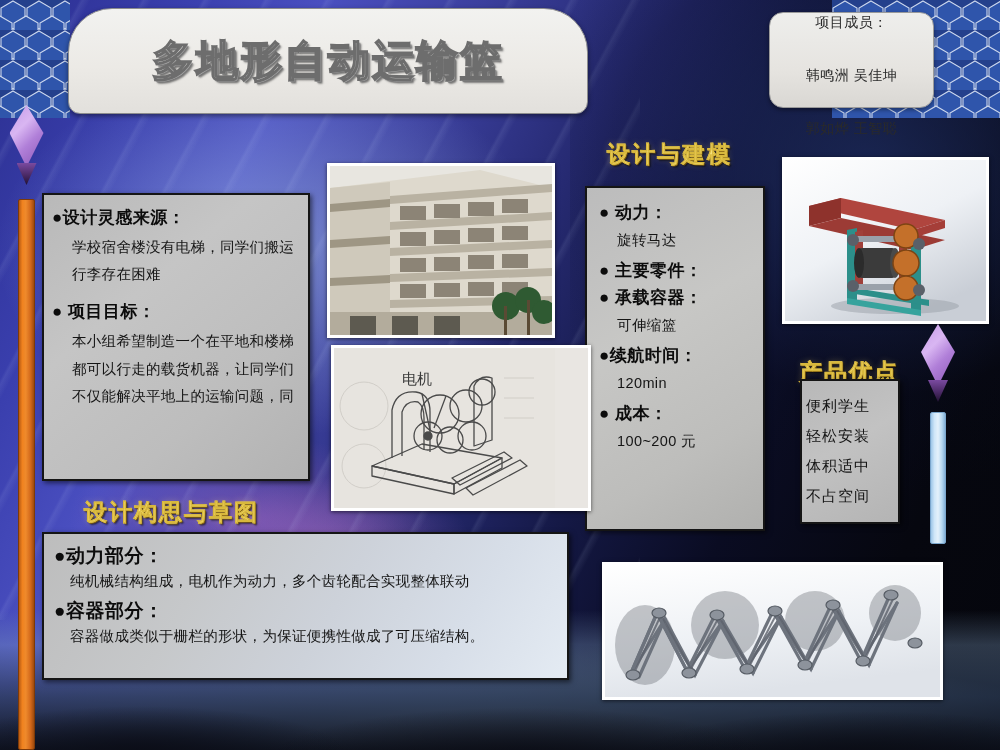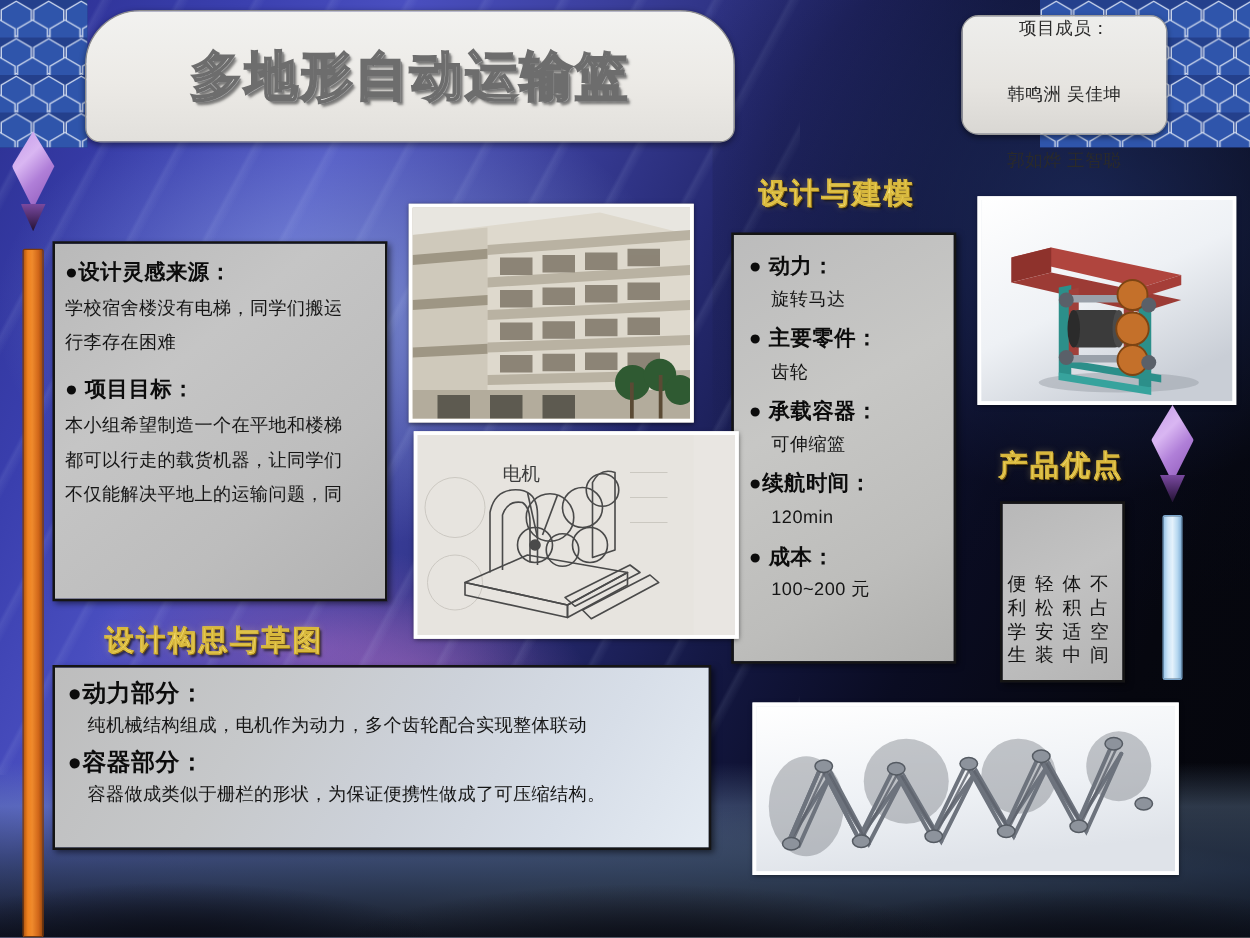"学校宿舍楼没有电梯，同学们搬运" .body-line { margin-left: 0 -> 20px }
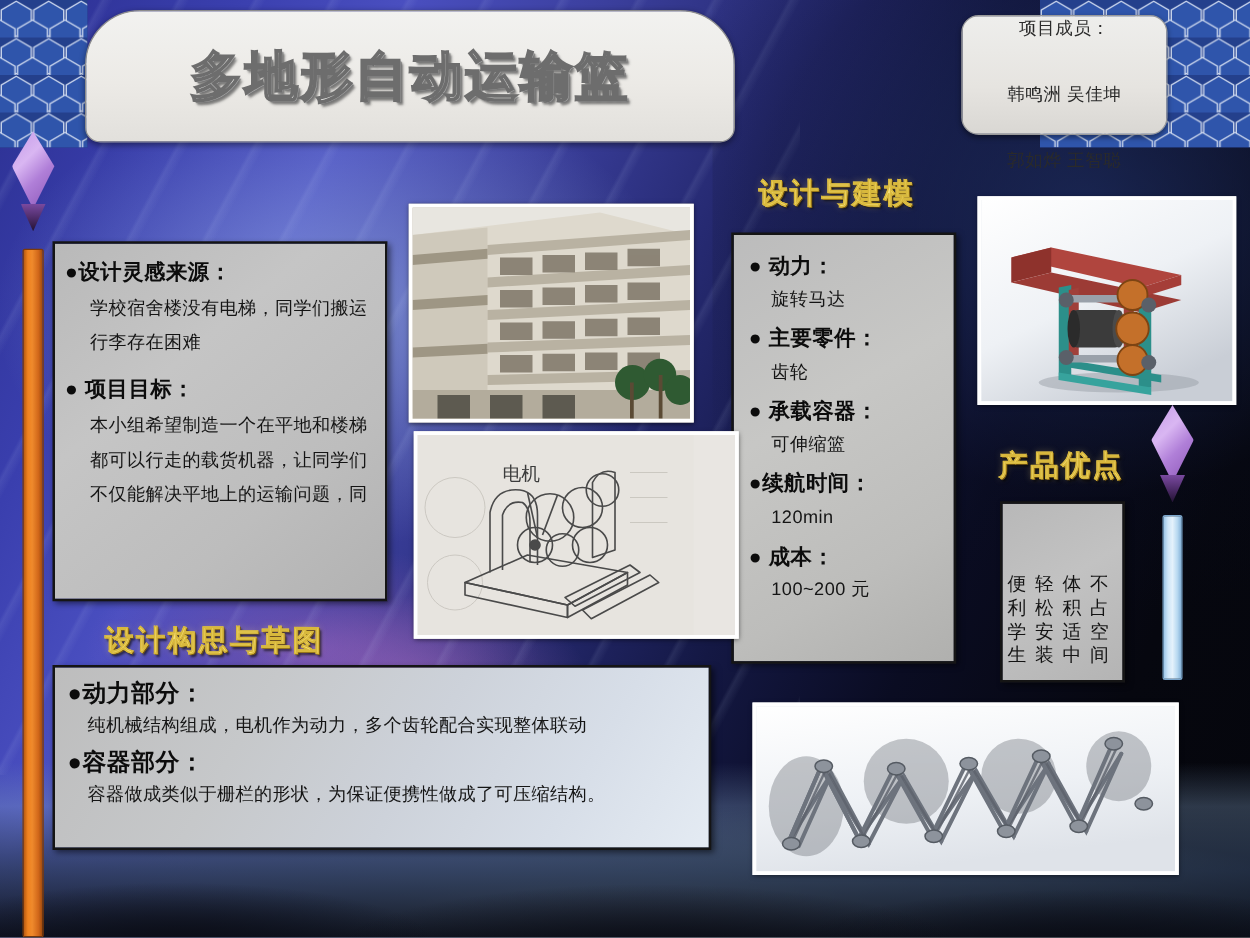"齿轮" div.sub-value { html: <div>齿轮</div> -> none }
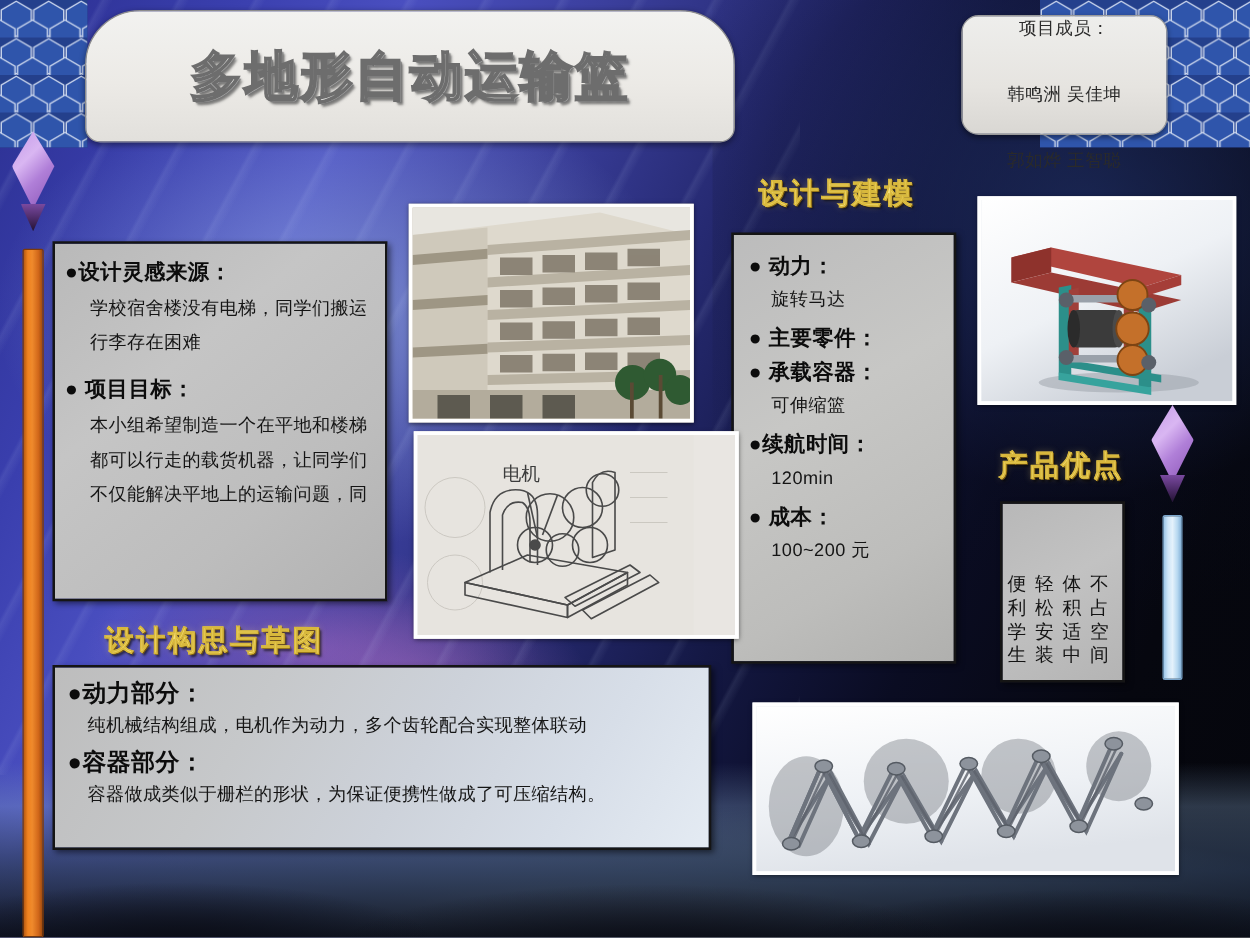"便利学生" #panel-advantage { align-items: flex-end -> flex-start; flex-direction: none -> column; top: 401px -> 379px }
